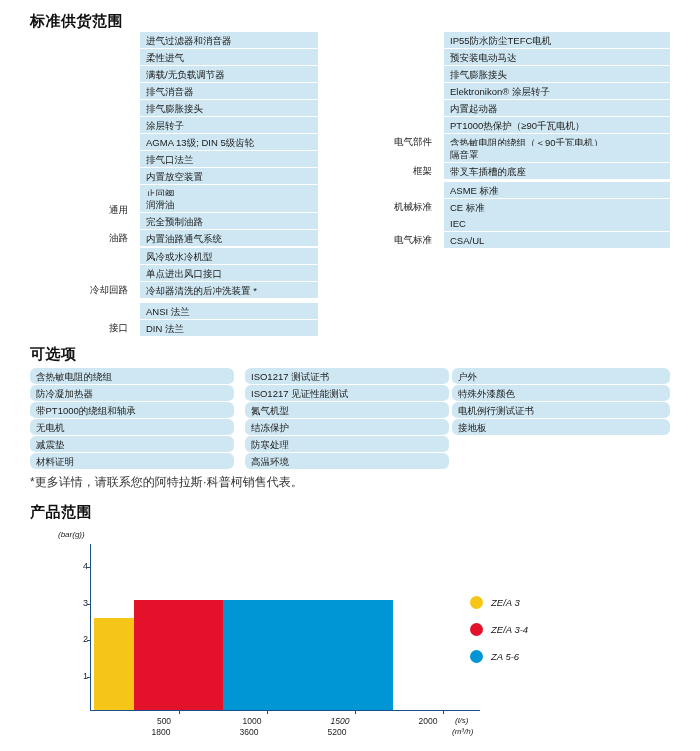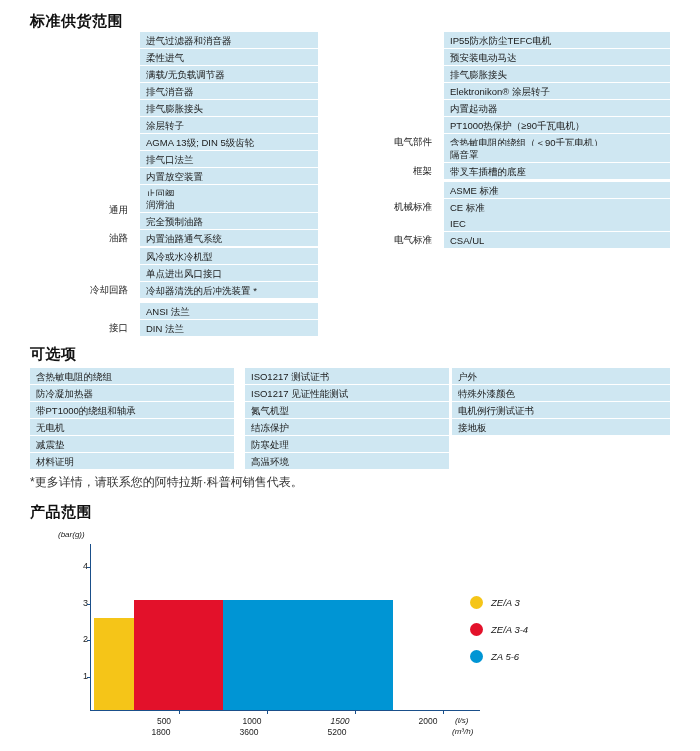"含热敏电阻的绕组" .opt-col .cell { border-radius: none -> 6px }
